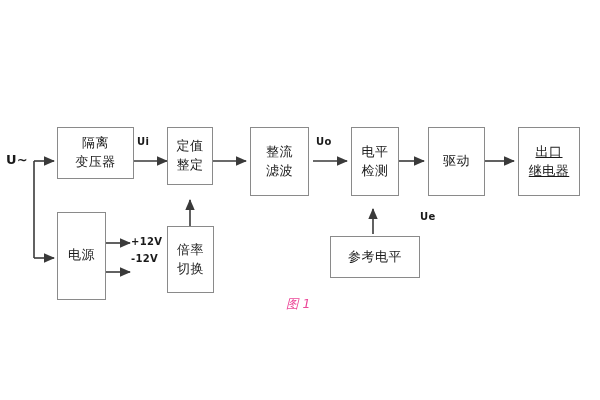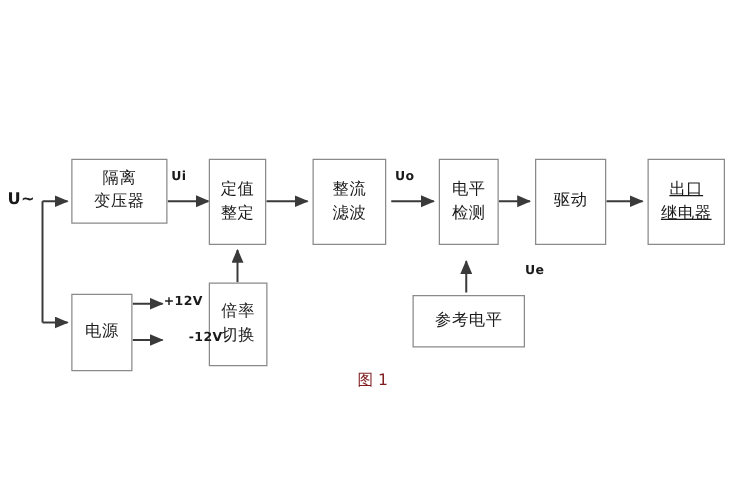"定值" div.blk { height: 69px -> 58px }
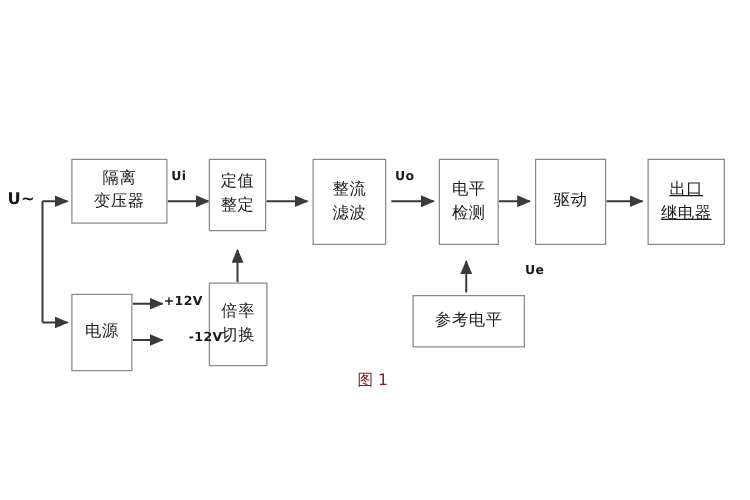"电源" div.blk { height: 62px -> 88px; top: 235px -> 212px }
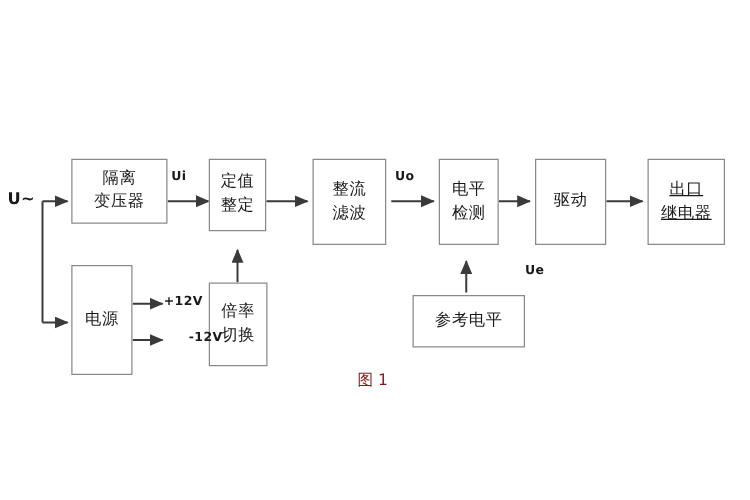"-12V" div.sig { margin-left: 20px -> none; top: 265px -> 253px }
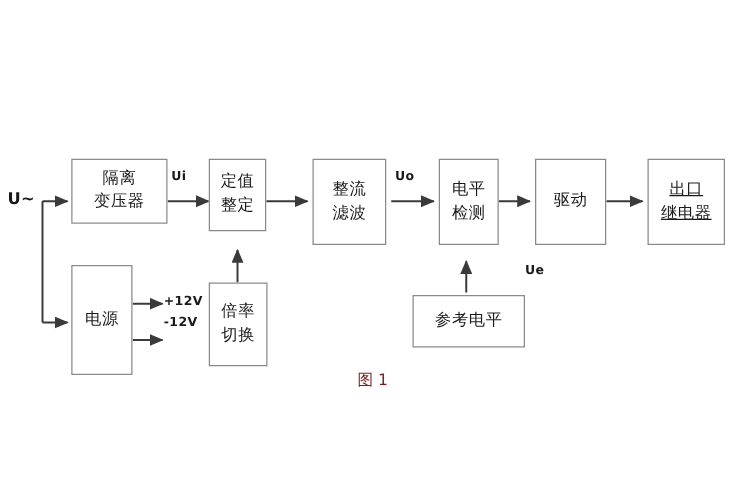"图 1" #figure-caption { color: #7f1d1d -> #ec4899; font-style: none -> italic }
